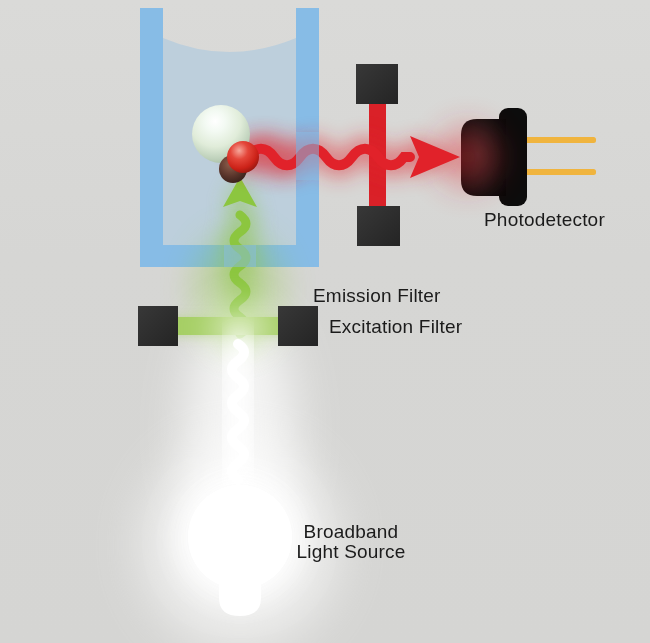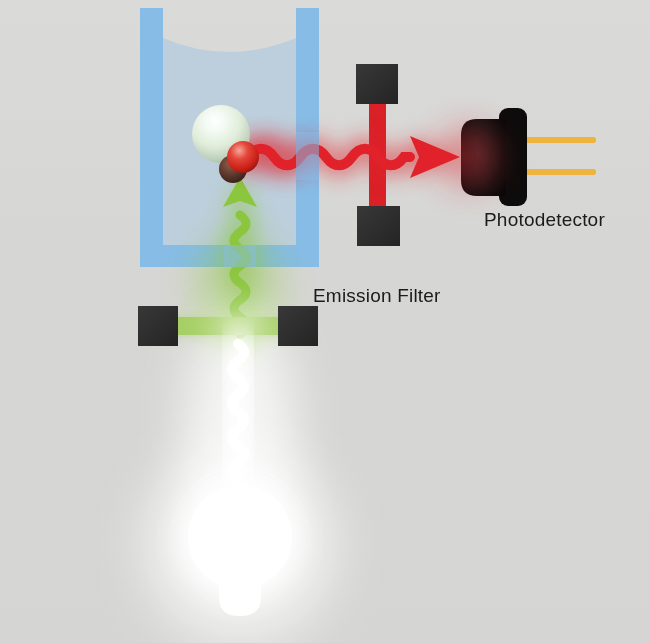"Excitation Filter" div.lbl { html: none -> <div>Excitation Filter</div> }
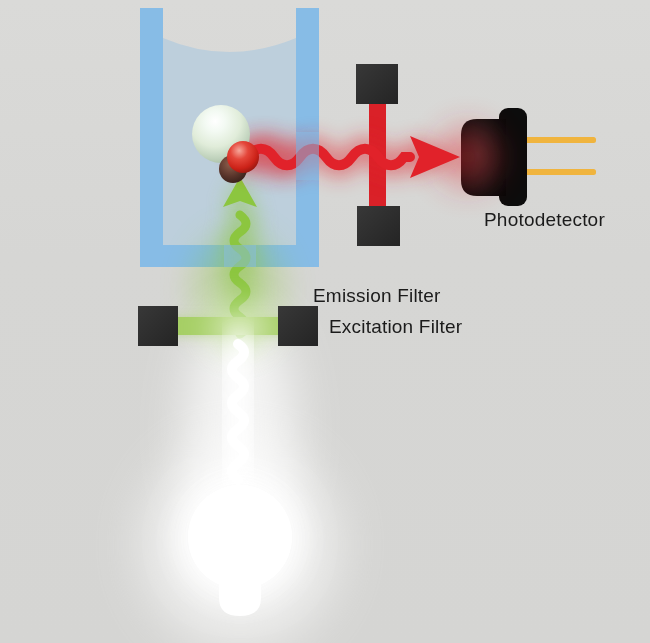"Broadband" div.lbl { html: none -> <div> <div>Broadband</div> <div>Light Source</div> </div> }
